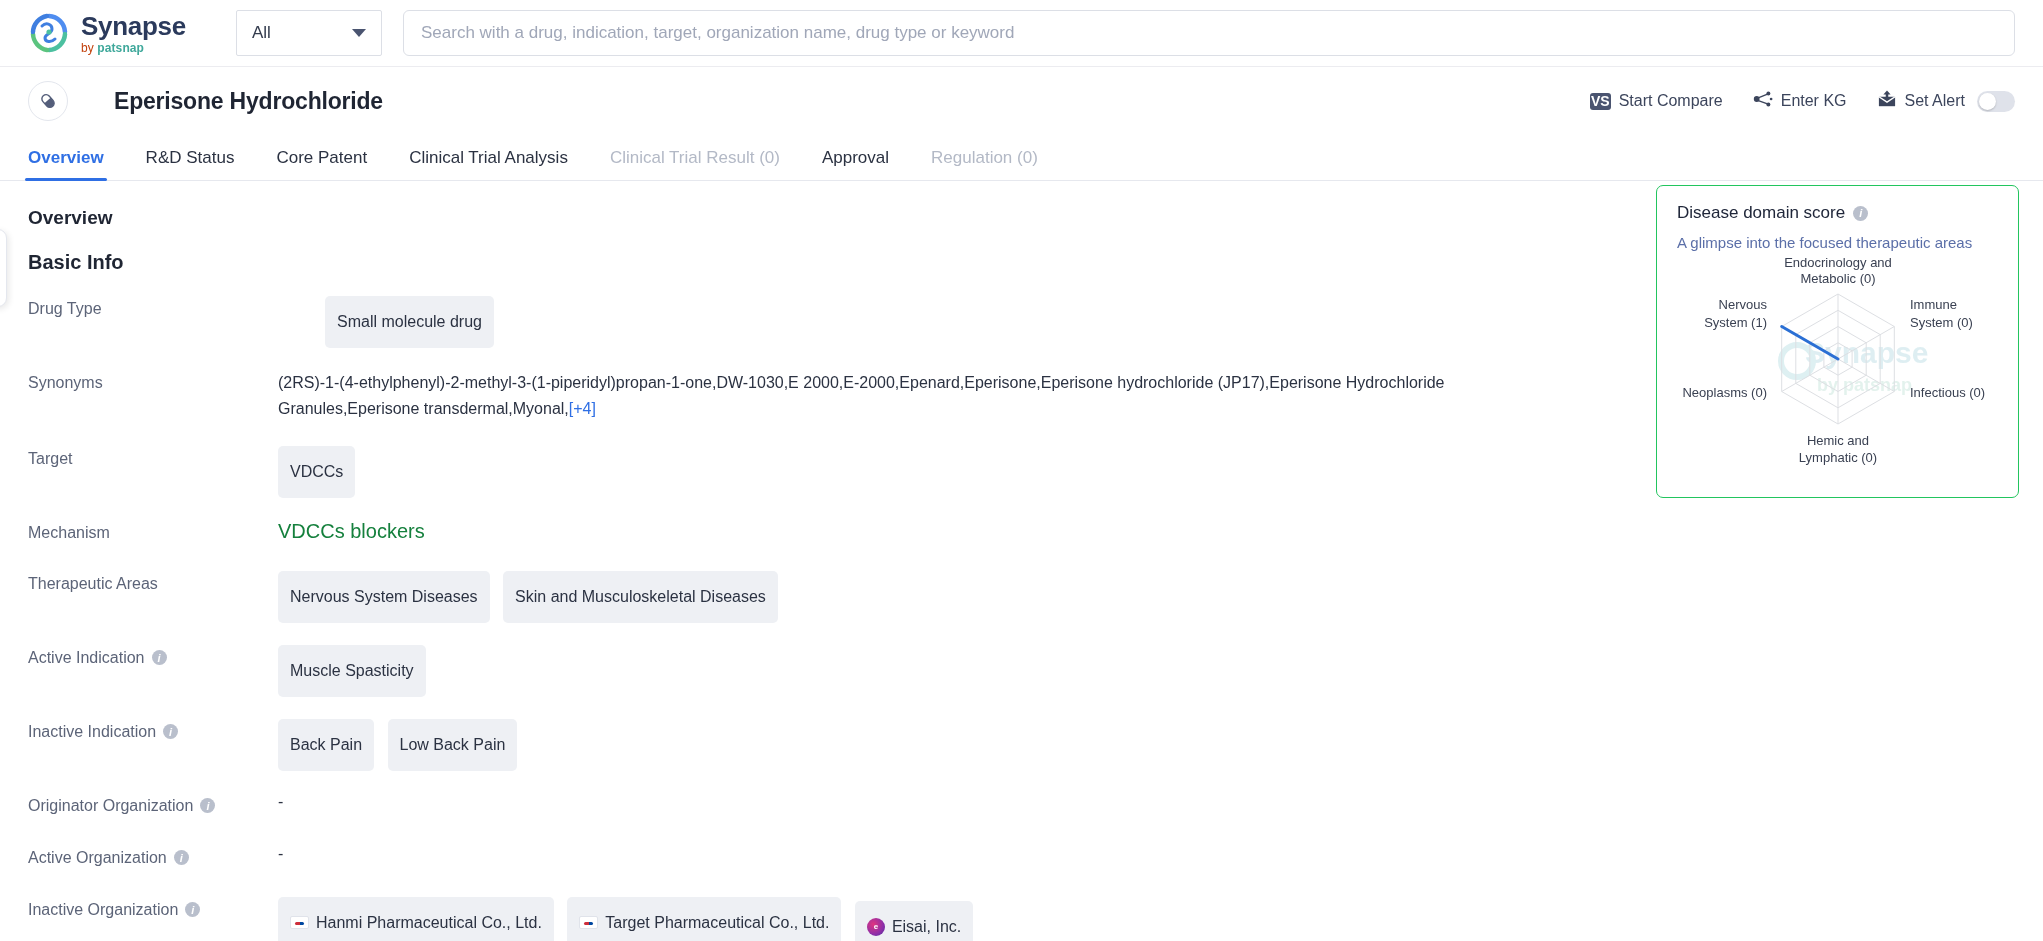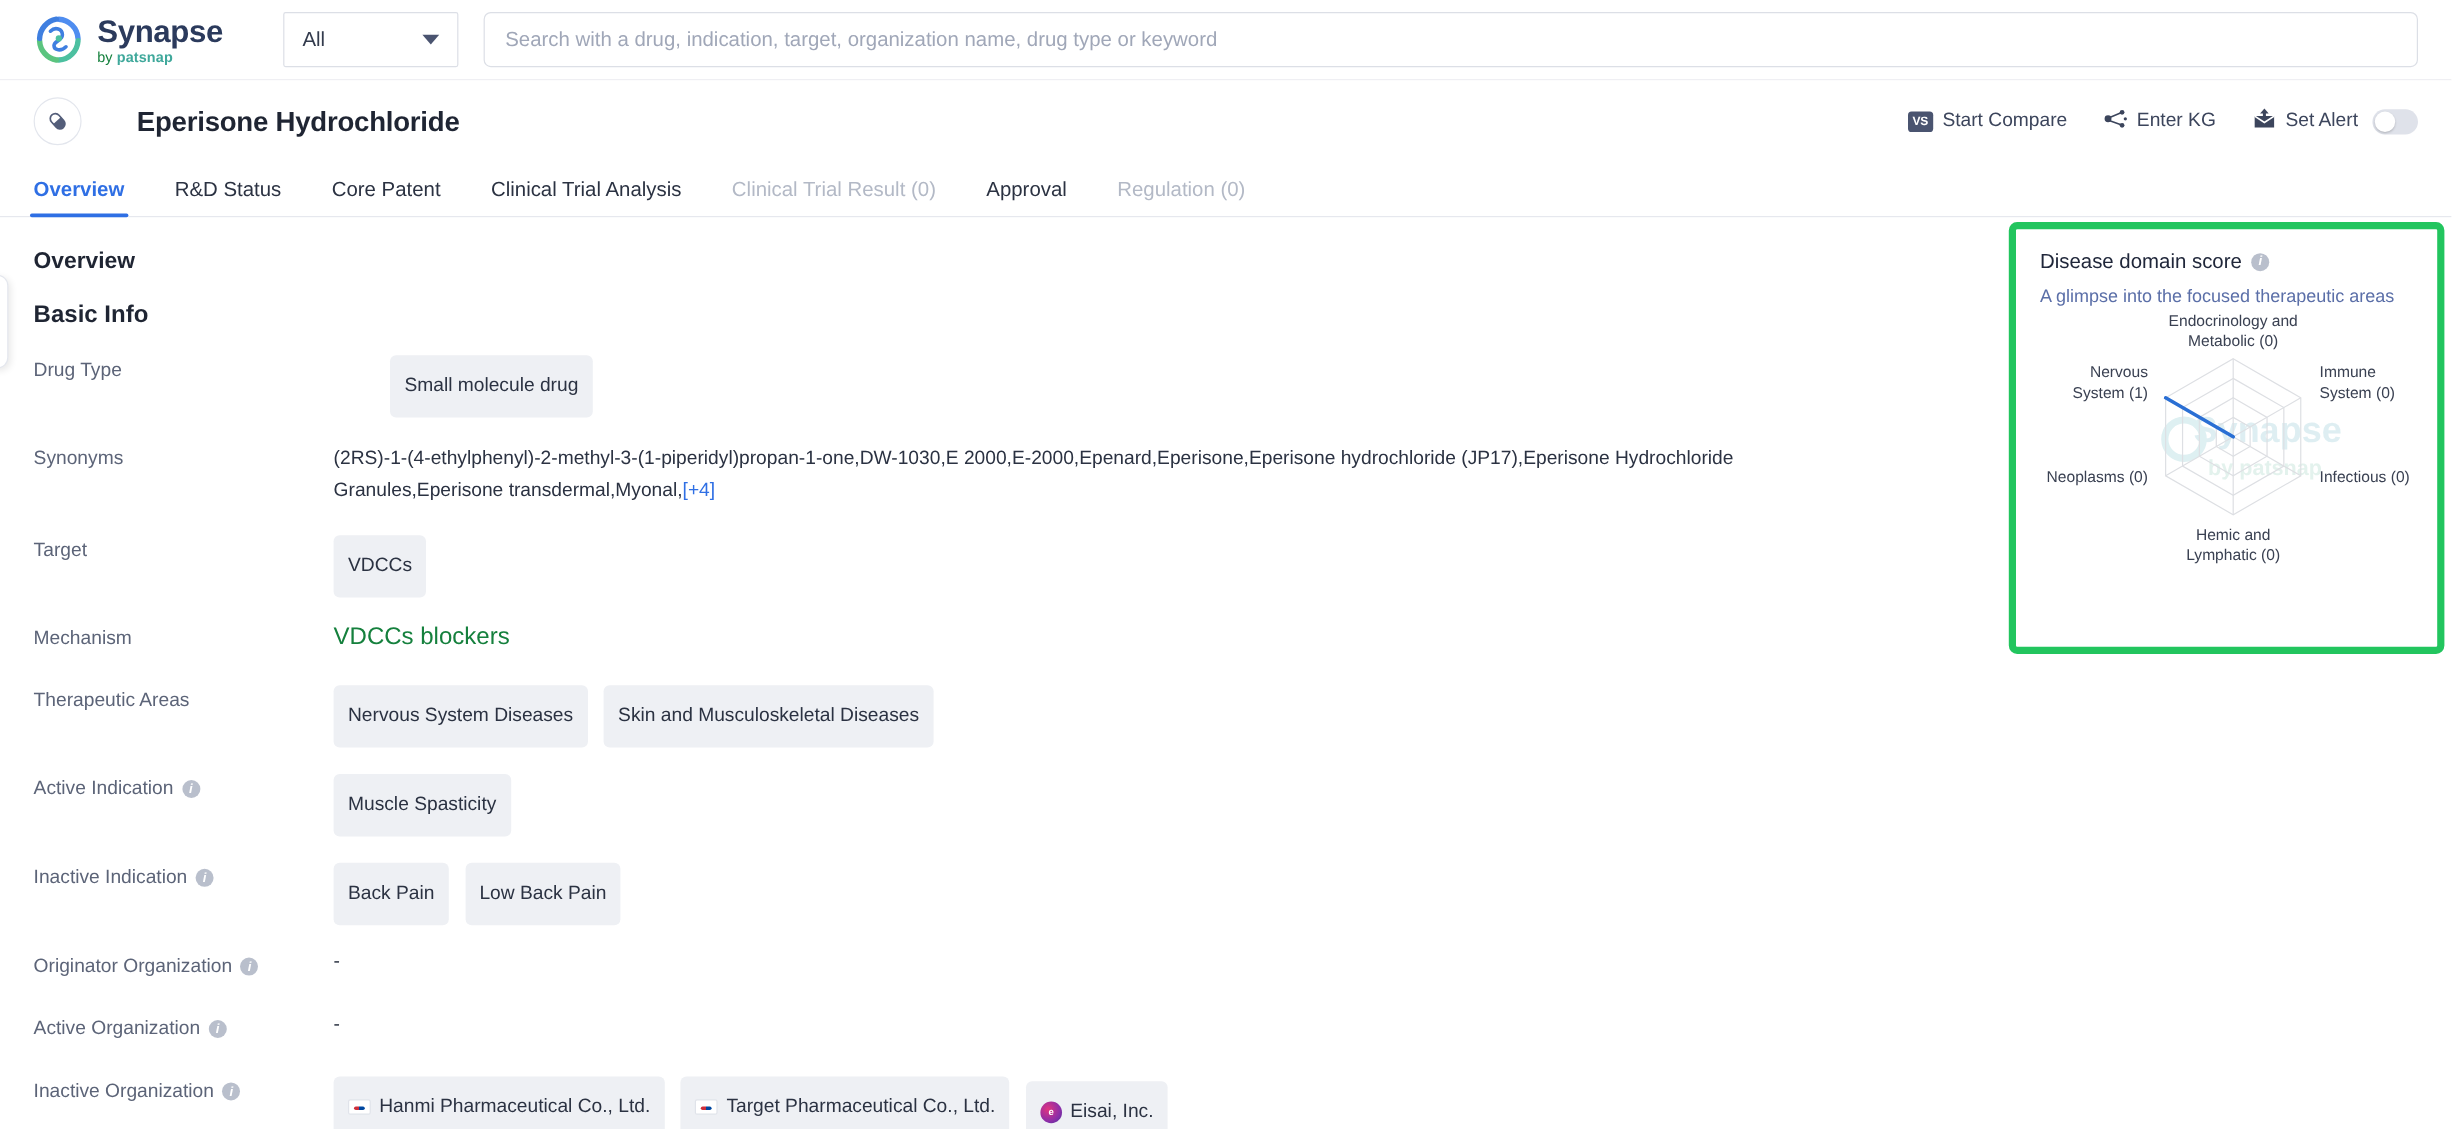"by" .logo-sub .by { color: #15803d -> #c2410c }
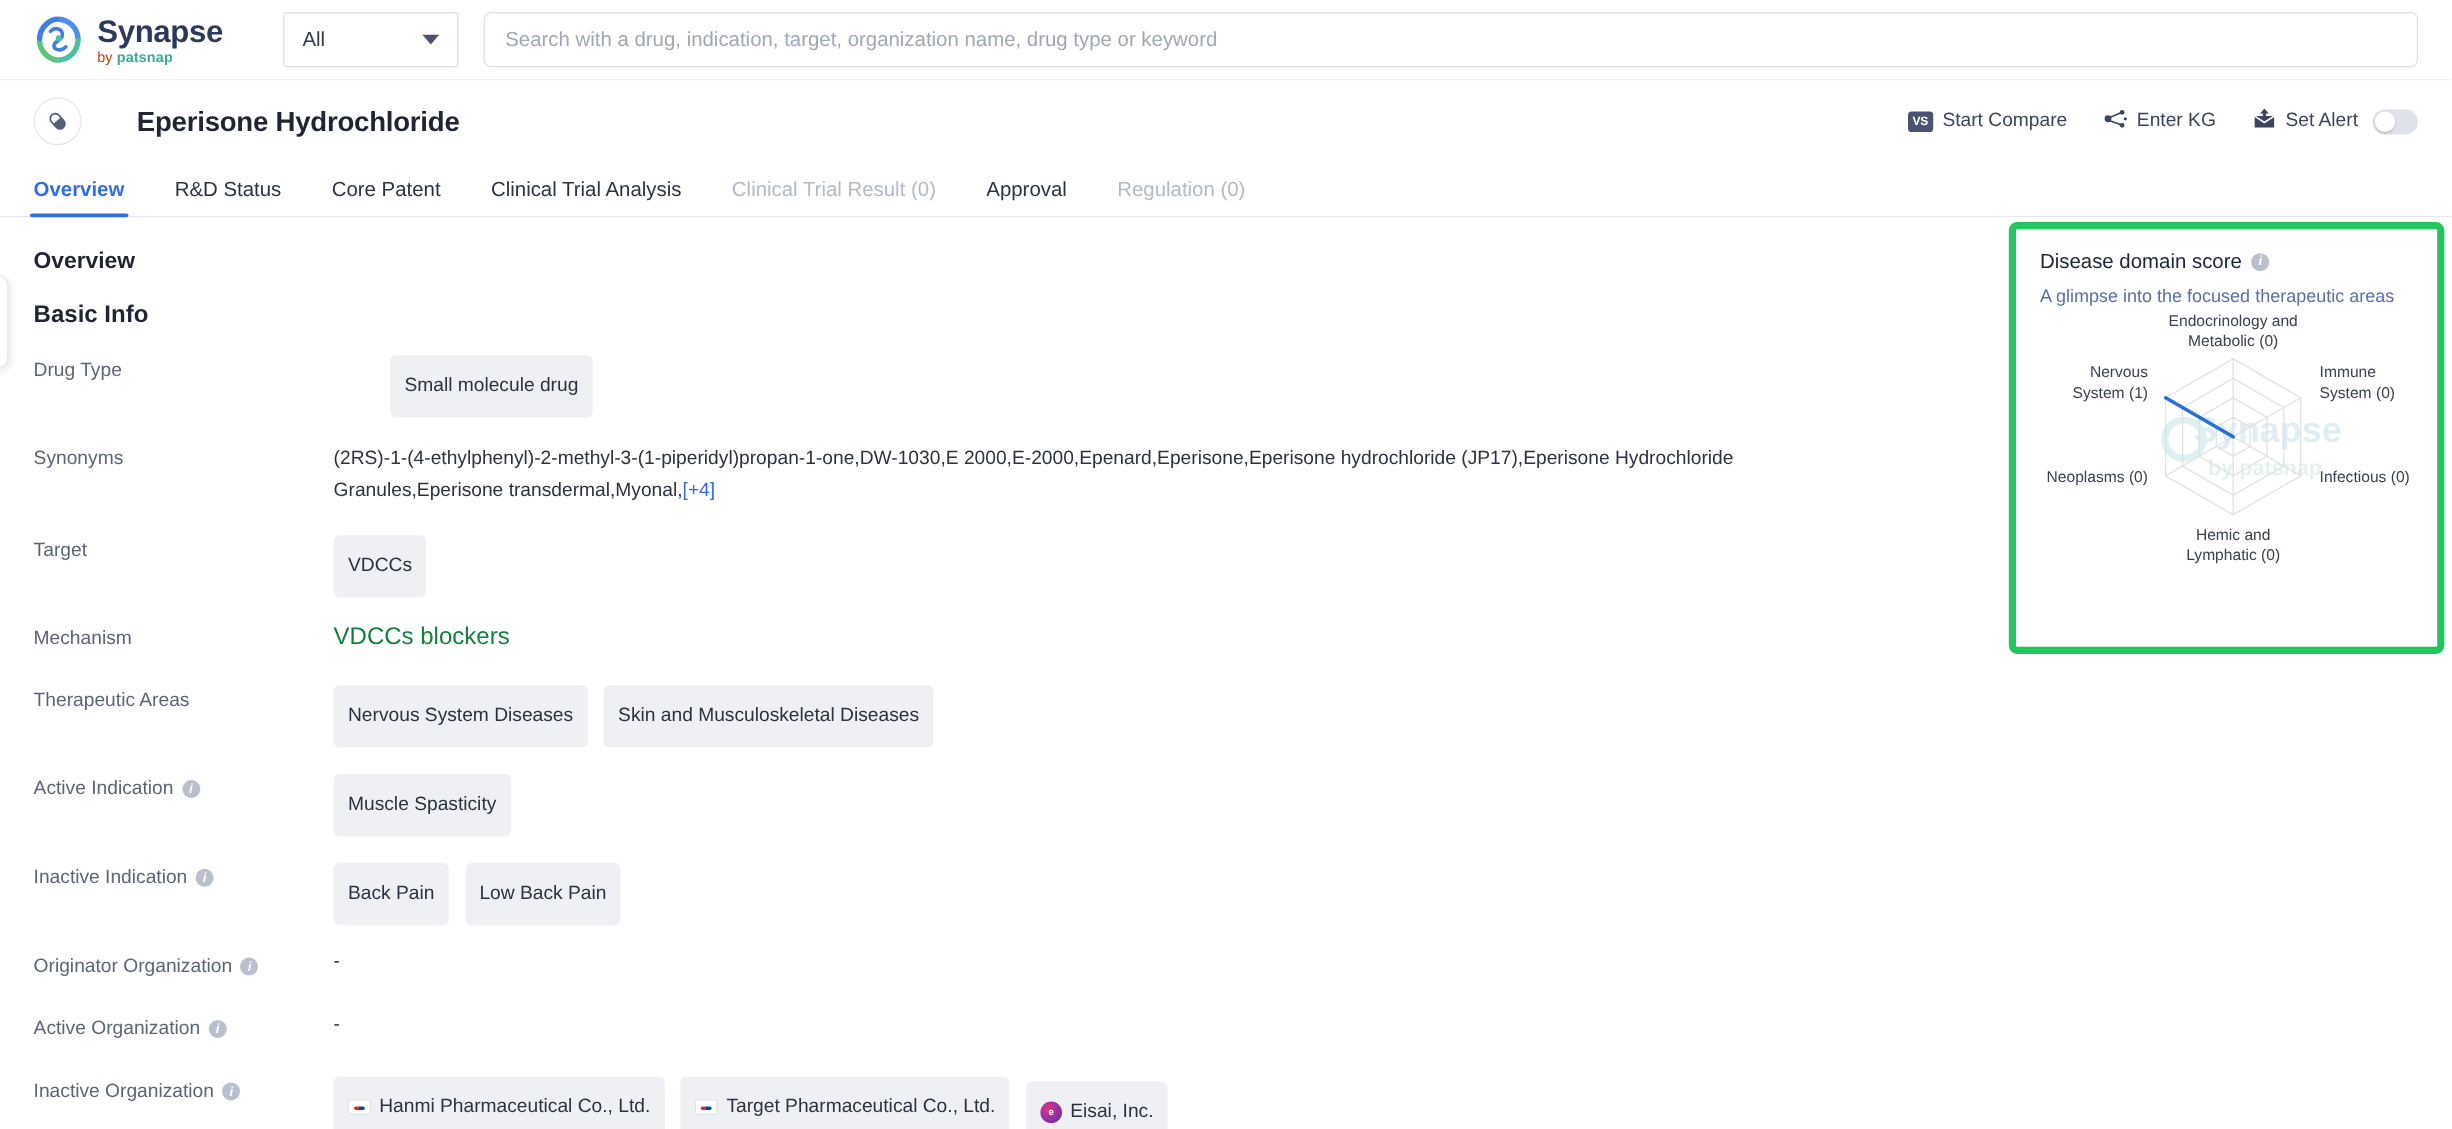"VS" .vs-badge { font-size: 10px -> 14px }
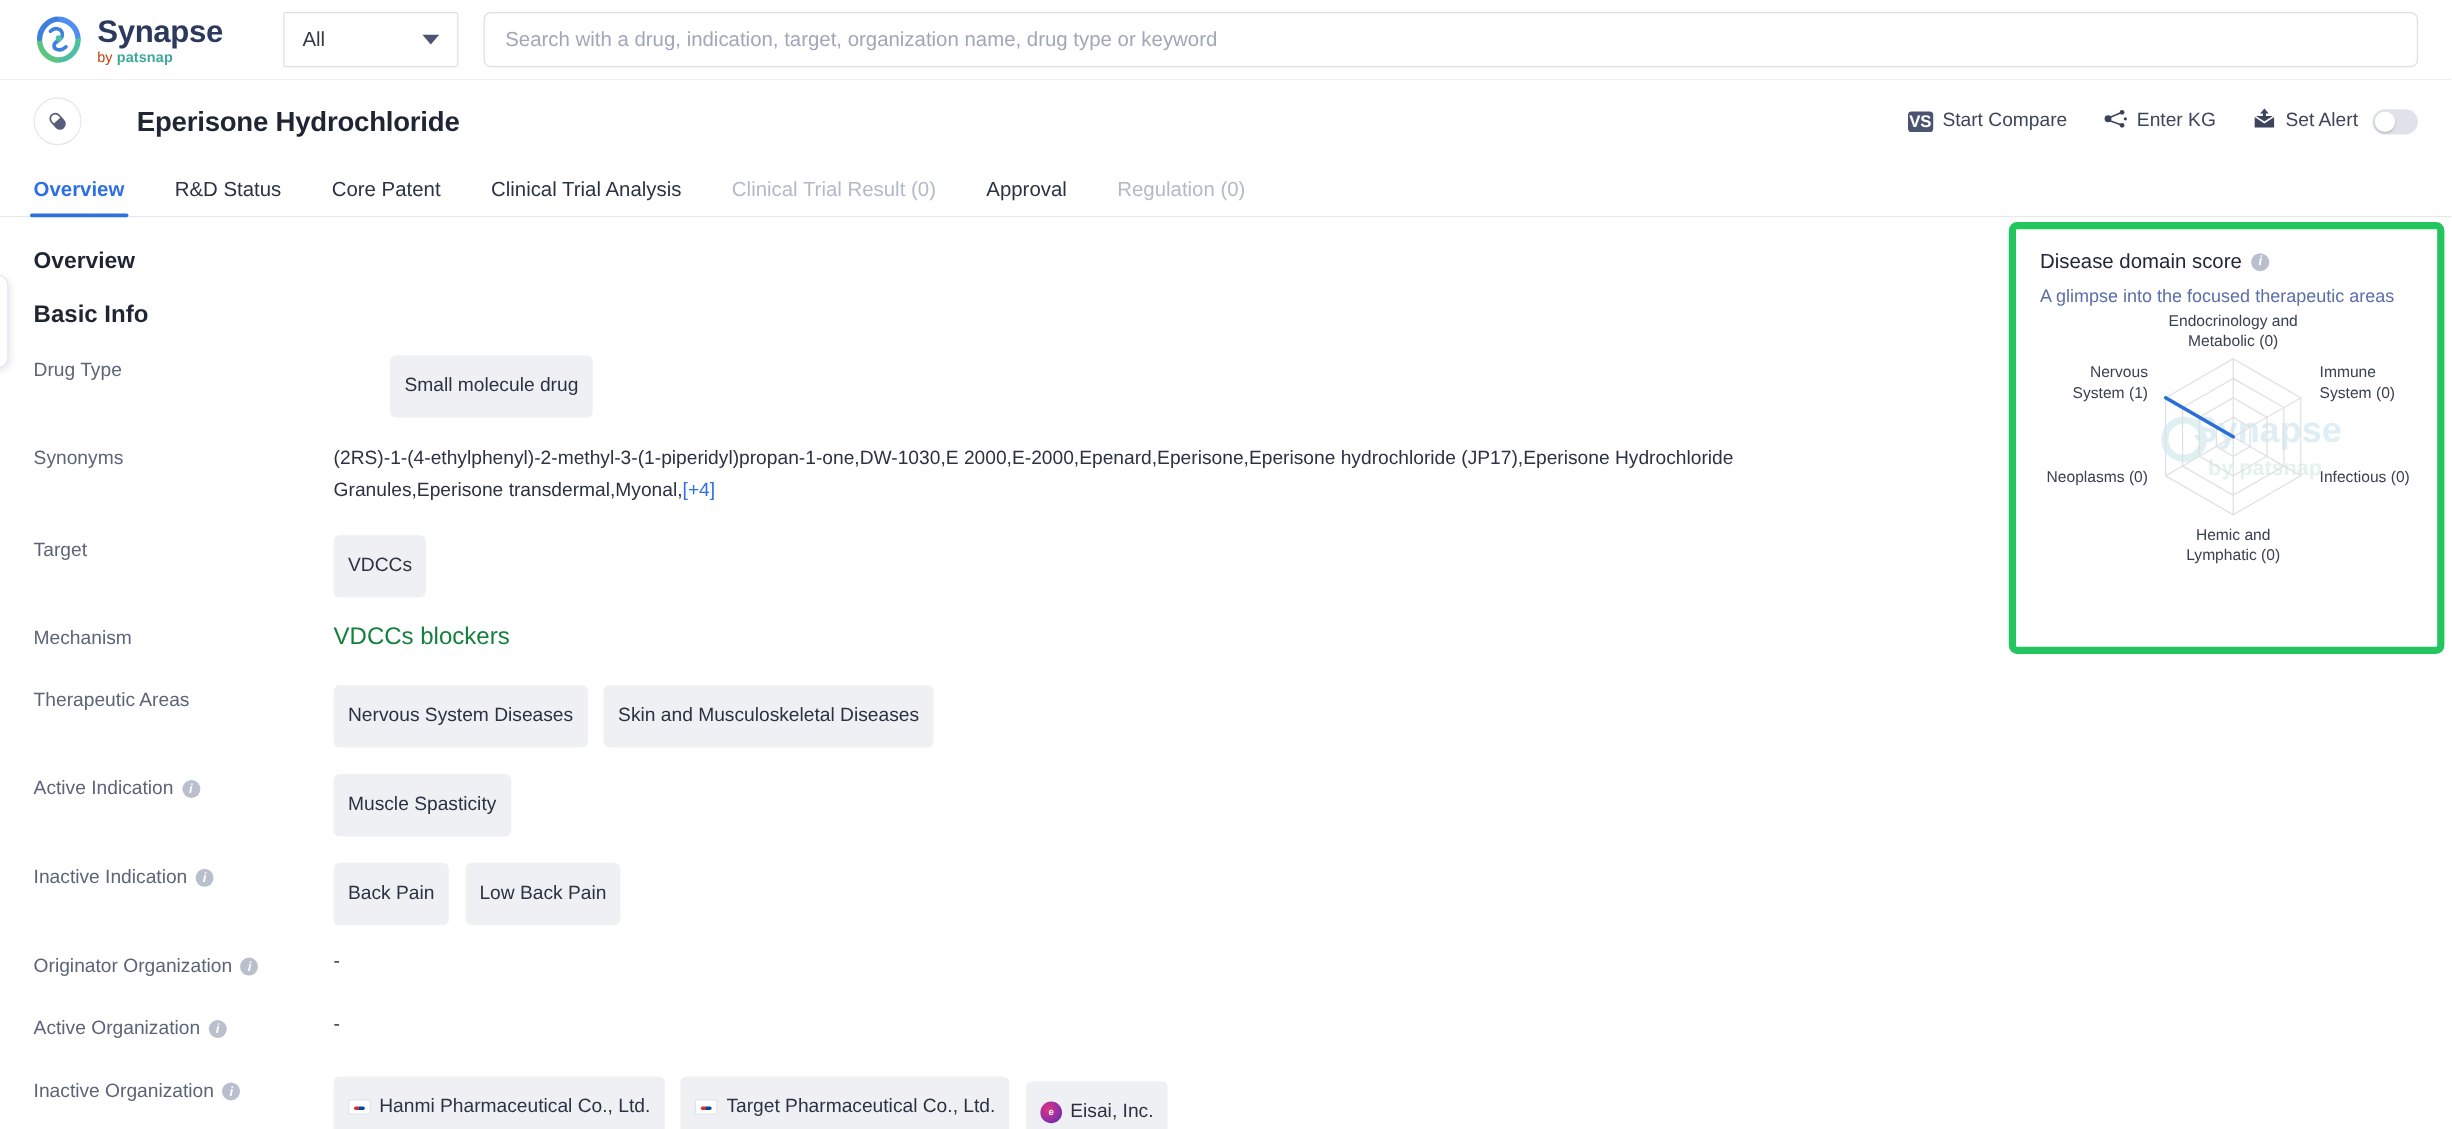"Disease domain score" .score-card { border: 6px solid #22c55e -> 1px solid #22c55e; height: 360px -> 313px; right: 6px -> 24px }
